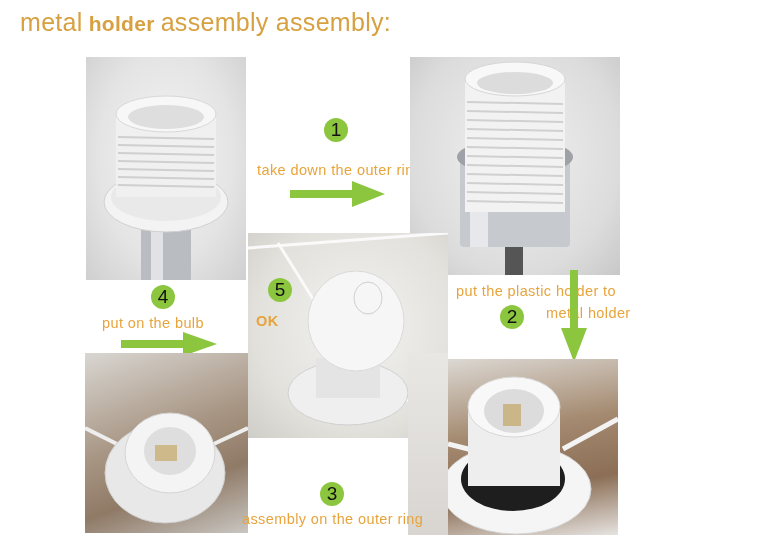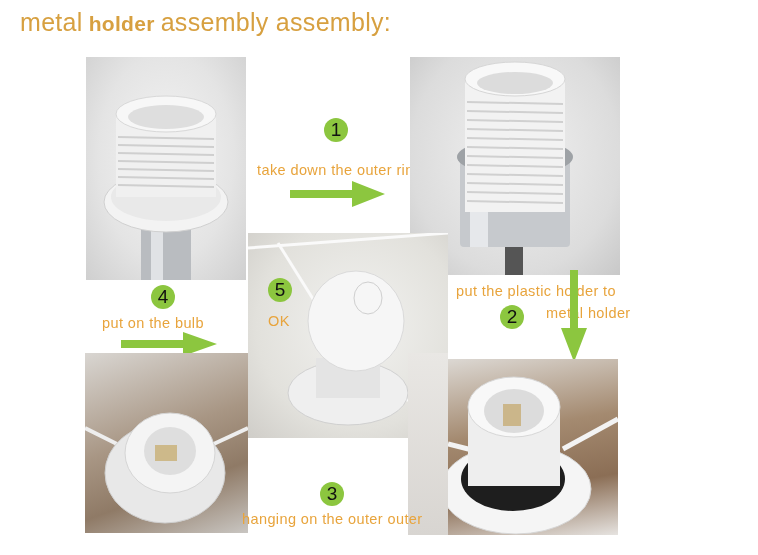"OK" div.label { font-weight: none -> bold; left: 20px -> 8px }
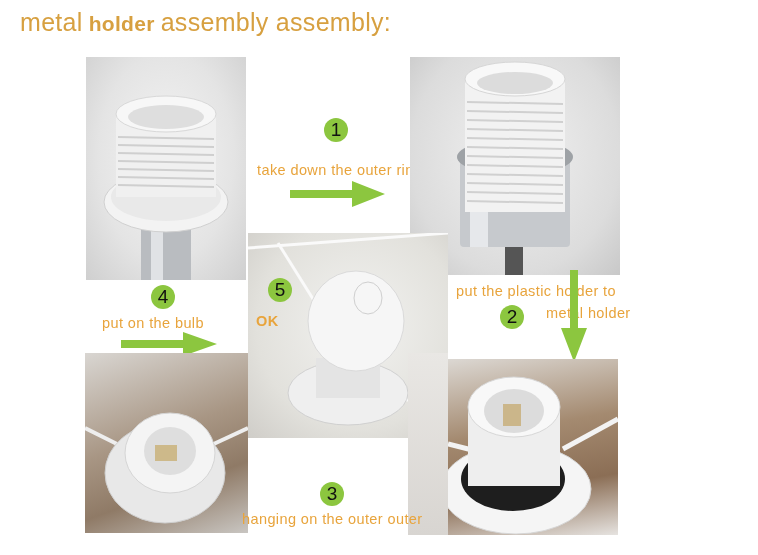"hanging on the outer outer" div.label { text: hanging on the outer outer -> assembly on the outer ring }
